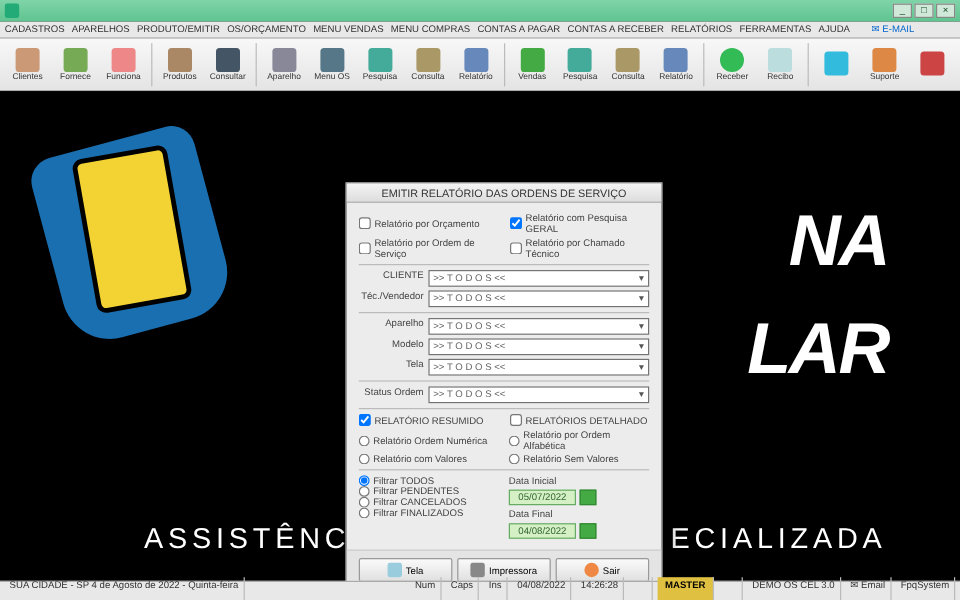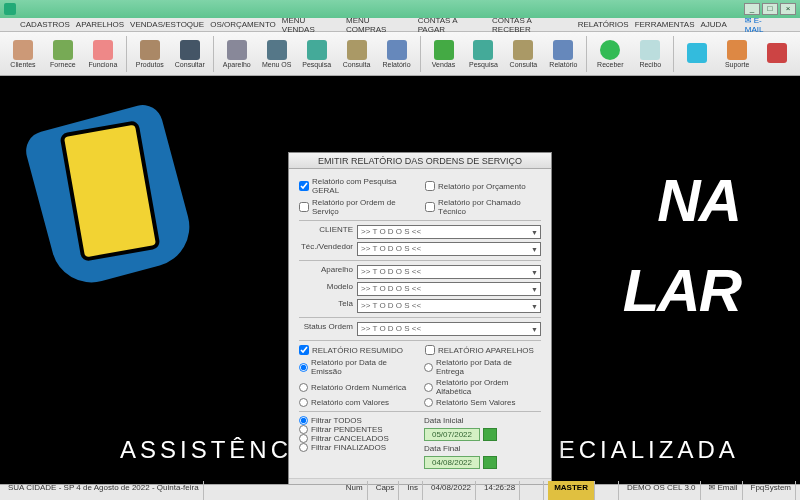"CADASTROS" .menubar { padding: 0 20px -> 0 4px }
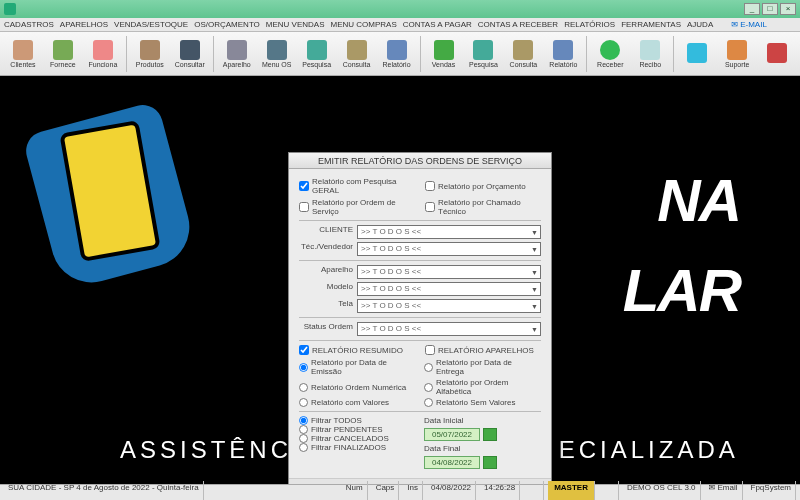"VENDAS/ESTOQUE" span { text: VENDAS/ESTOQUE -> PRODUTO/EMITIR }
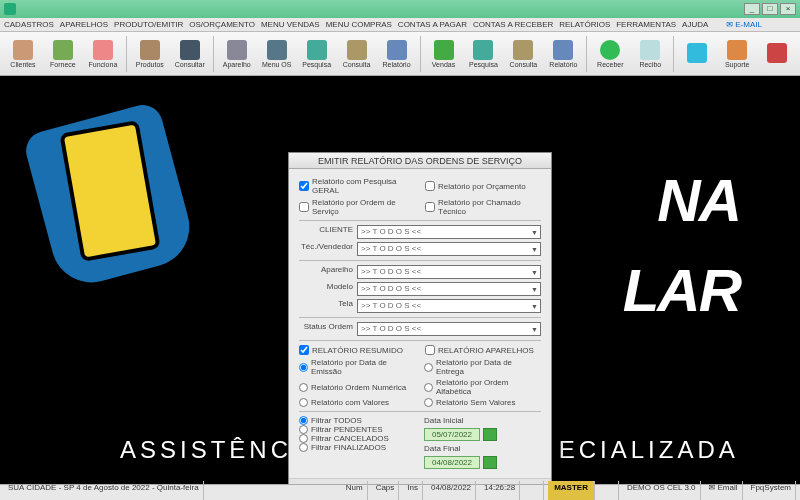"Relatório com Pesquisa GERAL" label.chk { order: before "Relatório por Orçamento" -> after "Relatório por Orçamento" }
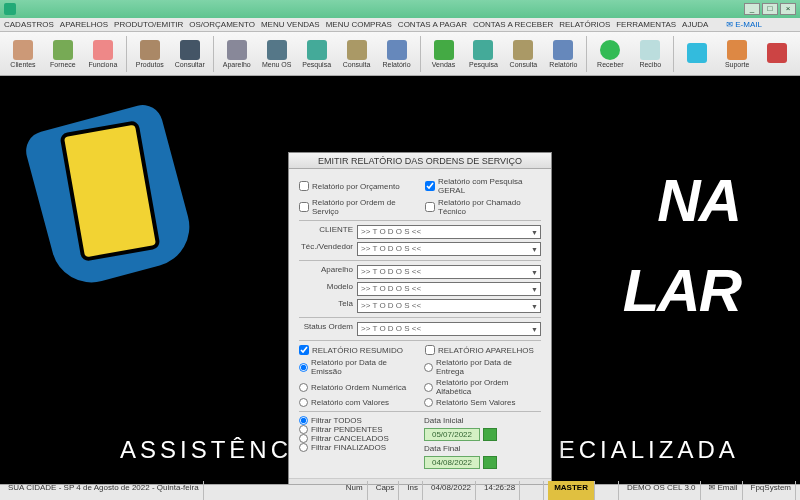"RELATÓRIO APARELHOS" span { text: RELATÓRIO APARELHOS -> RELATÓRIOS DETALHADO }
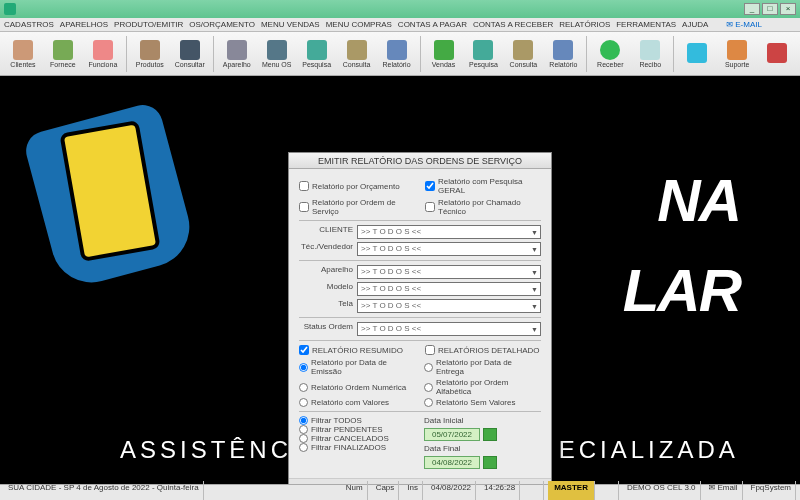"Relatório por Data de Emissão" div.radio-row { html: <div> <label> <input> <span>Relatório por Data de Emissão</span> </label> <label> <input> <span>Relatório por Data de Entrega</span> </label> </div> -> none }
